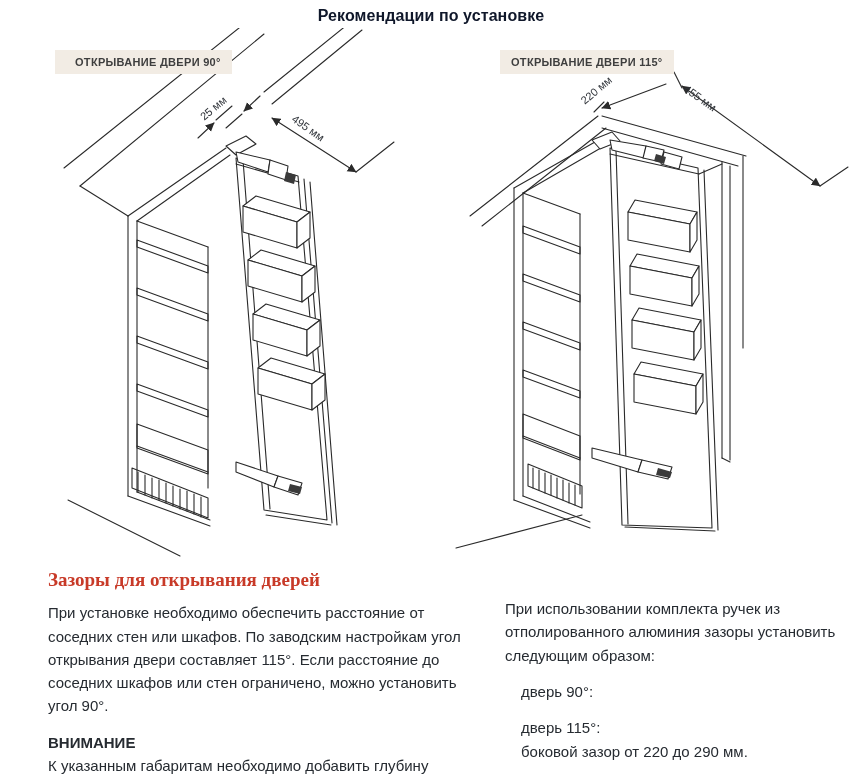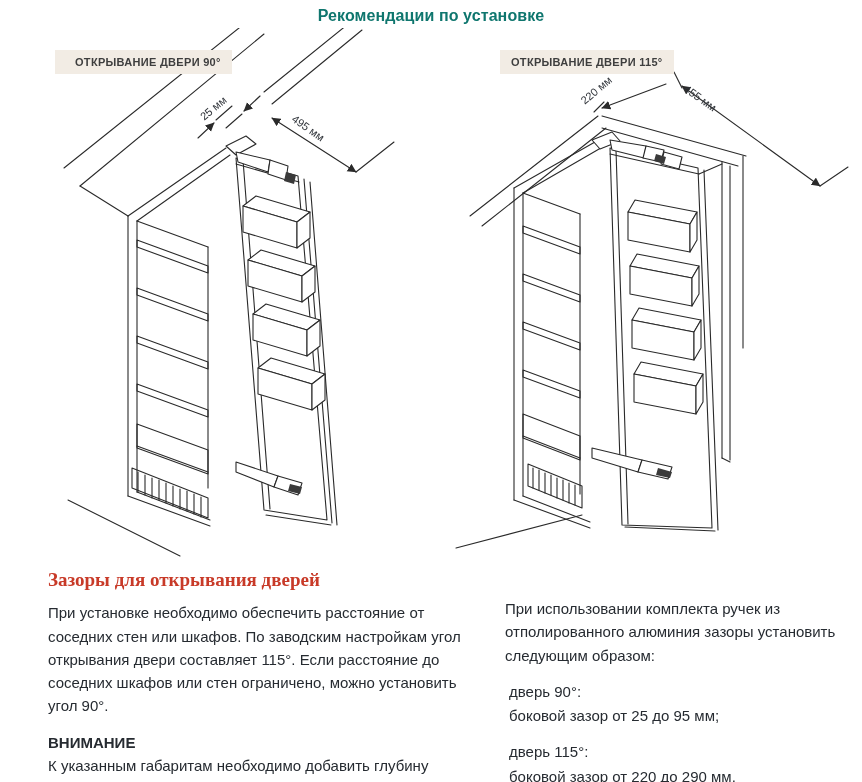"Рекомендации по установке" .page-title { color: #0f766e -> #0f172a }
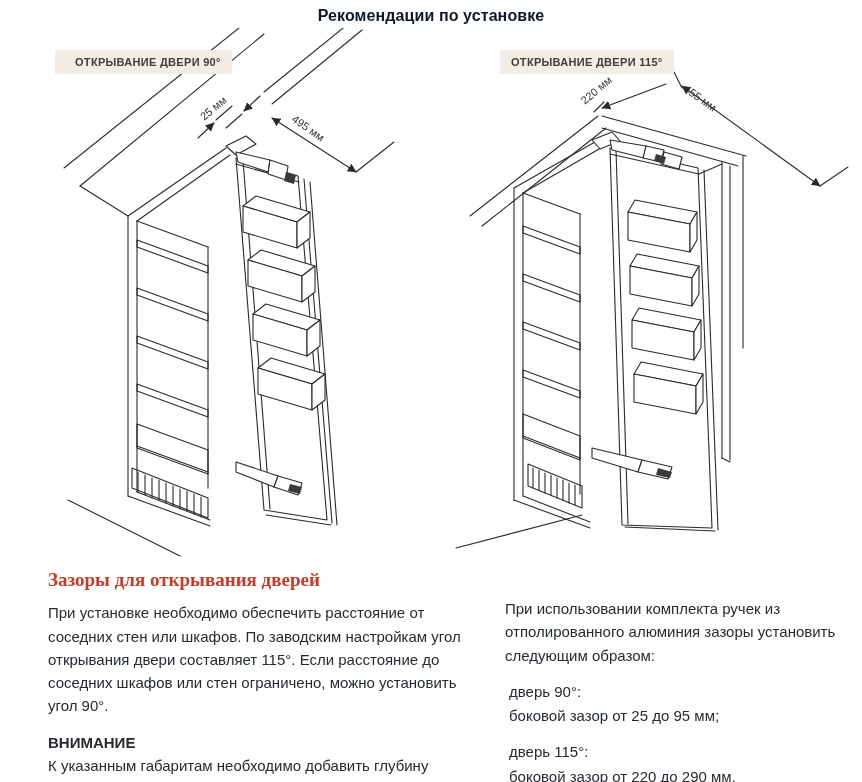"дверь 90°:" .spec-group p { margin: 1px 4px -> 1px 16px }
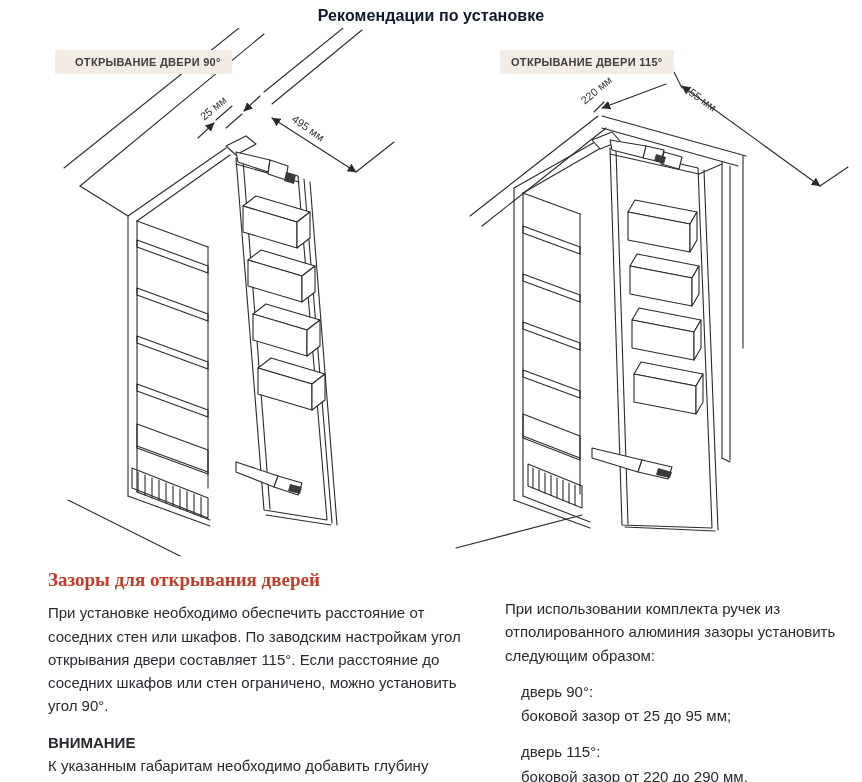"боковой зазор от 25 до" p { html: <p>боковой зазор от 25 до 95 мм;</p> -> none }
